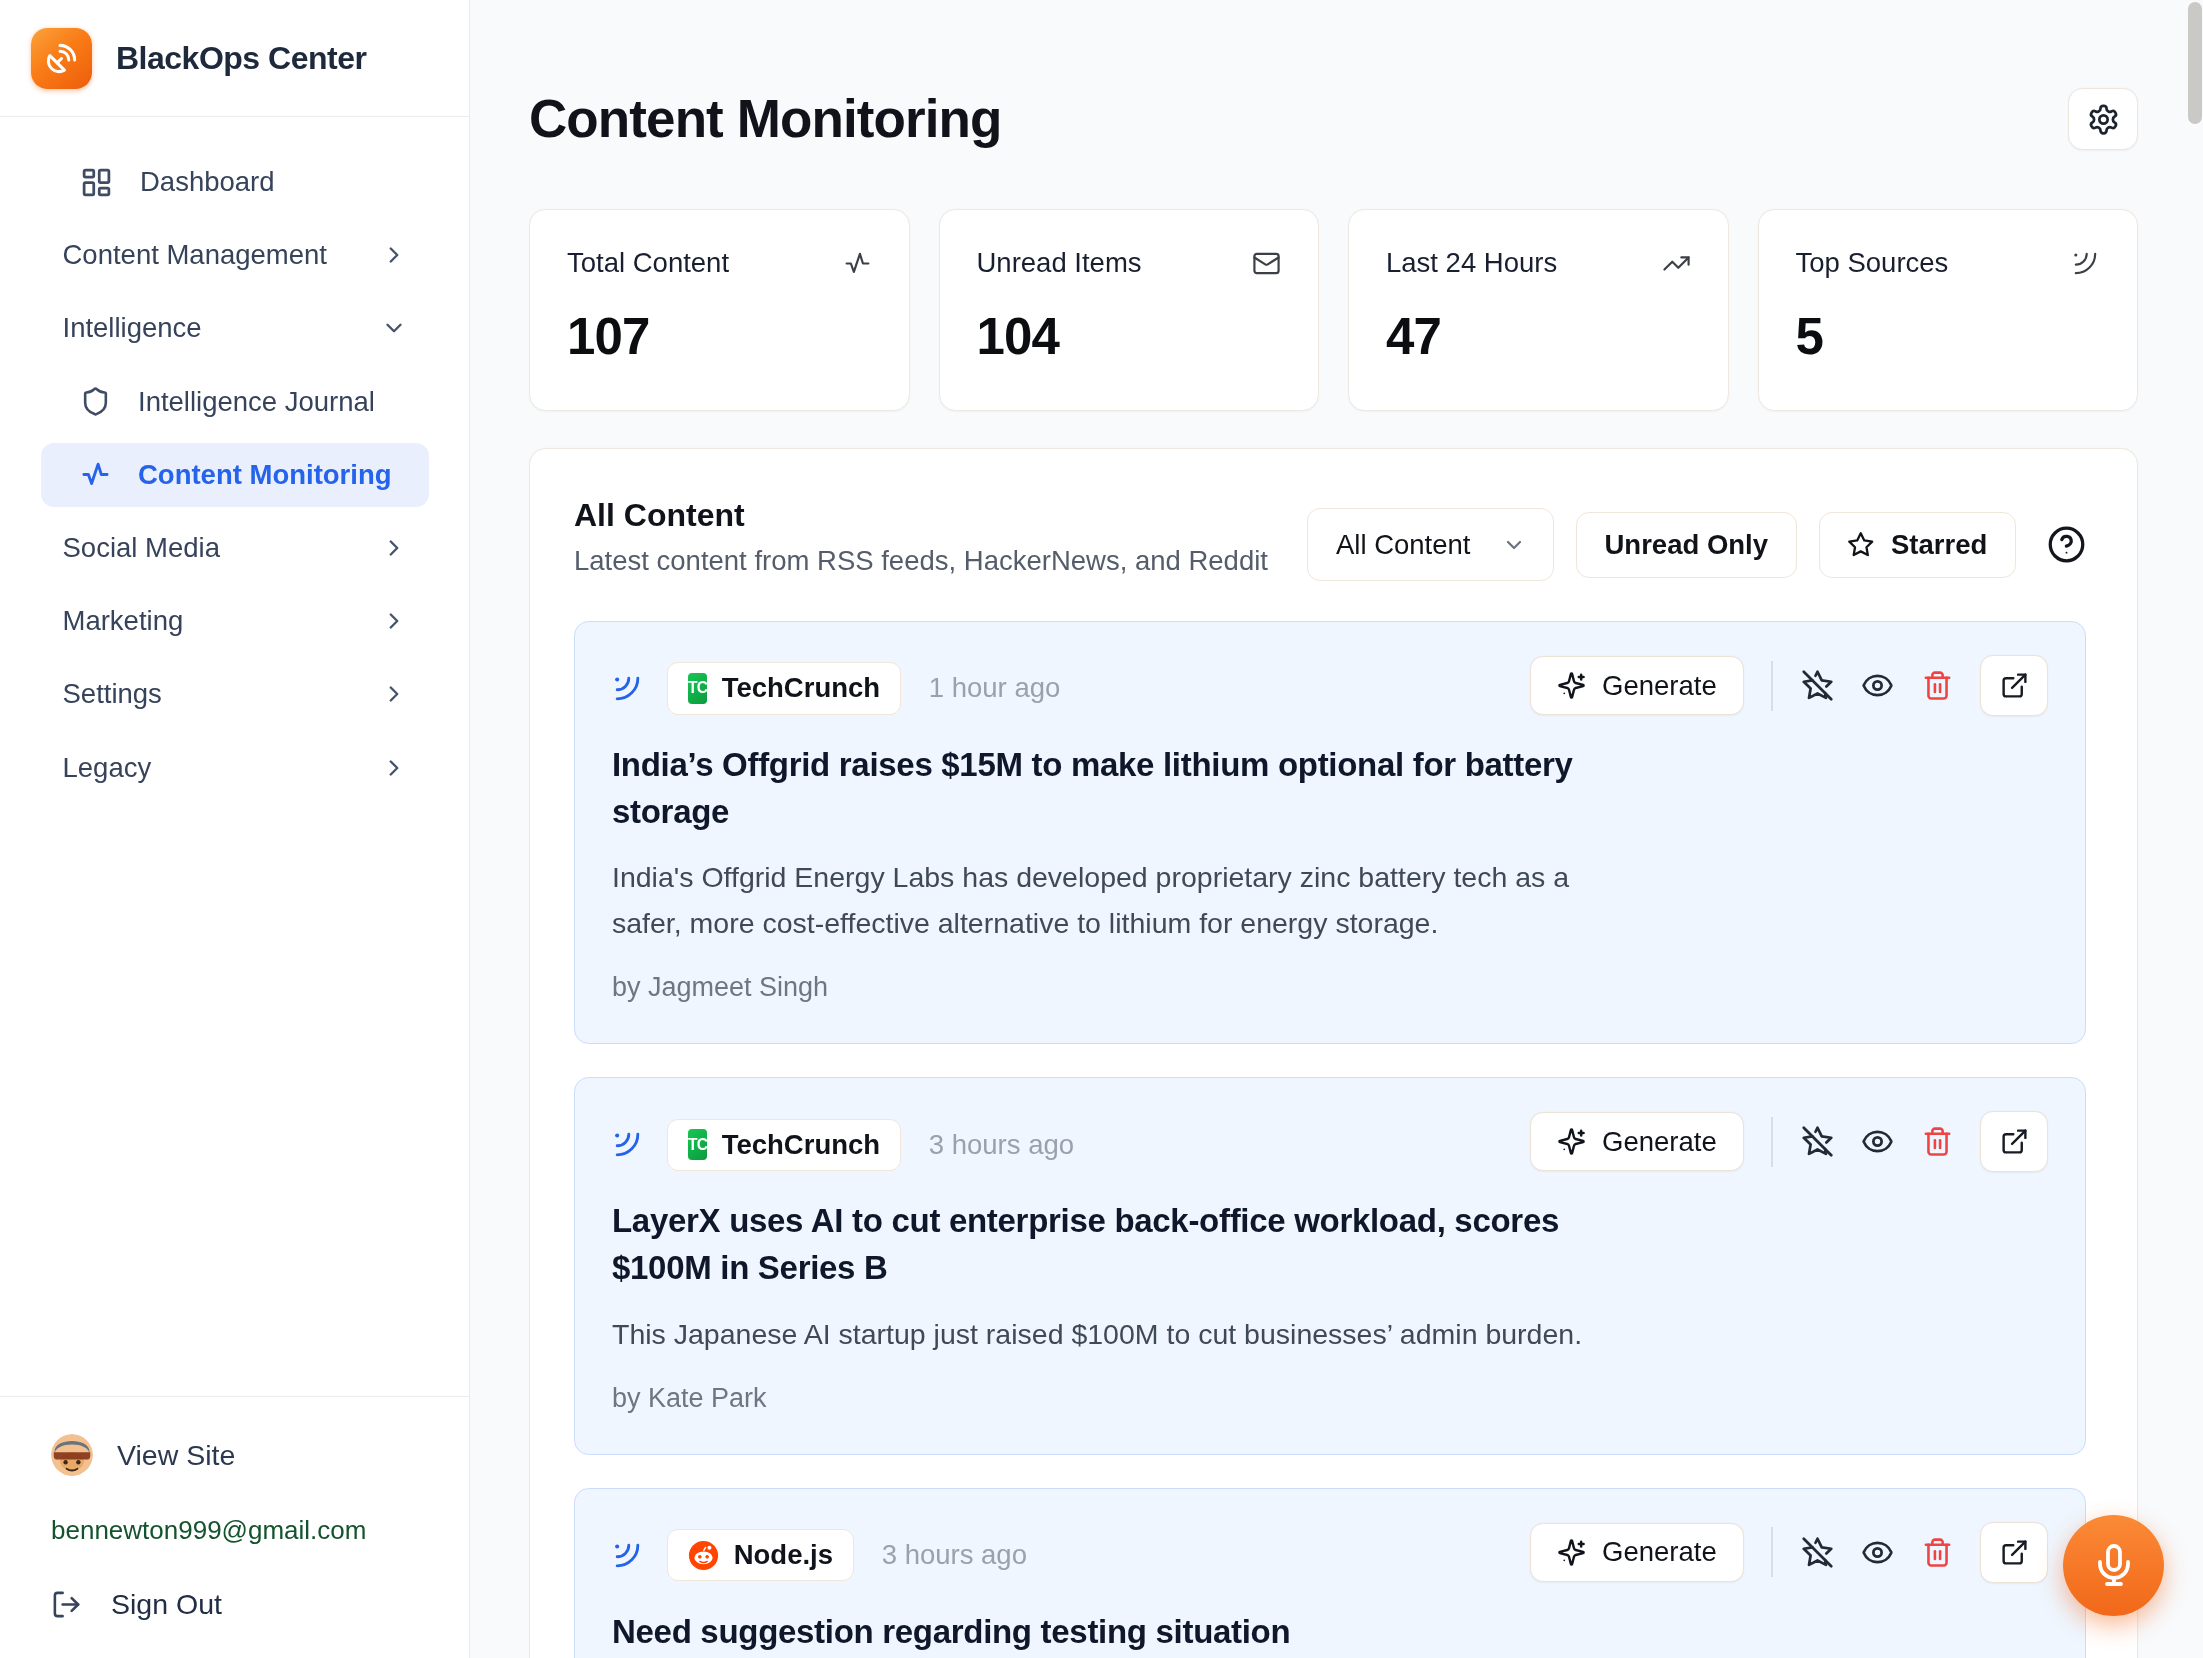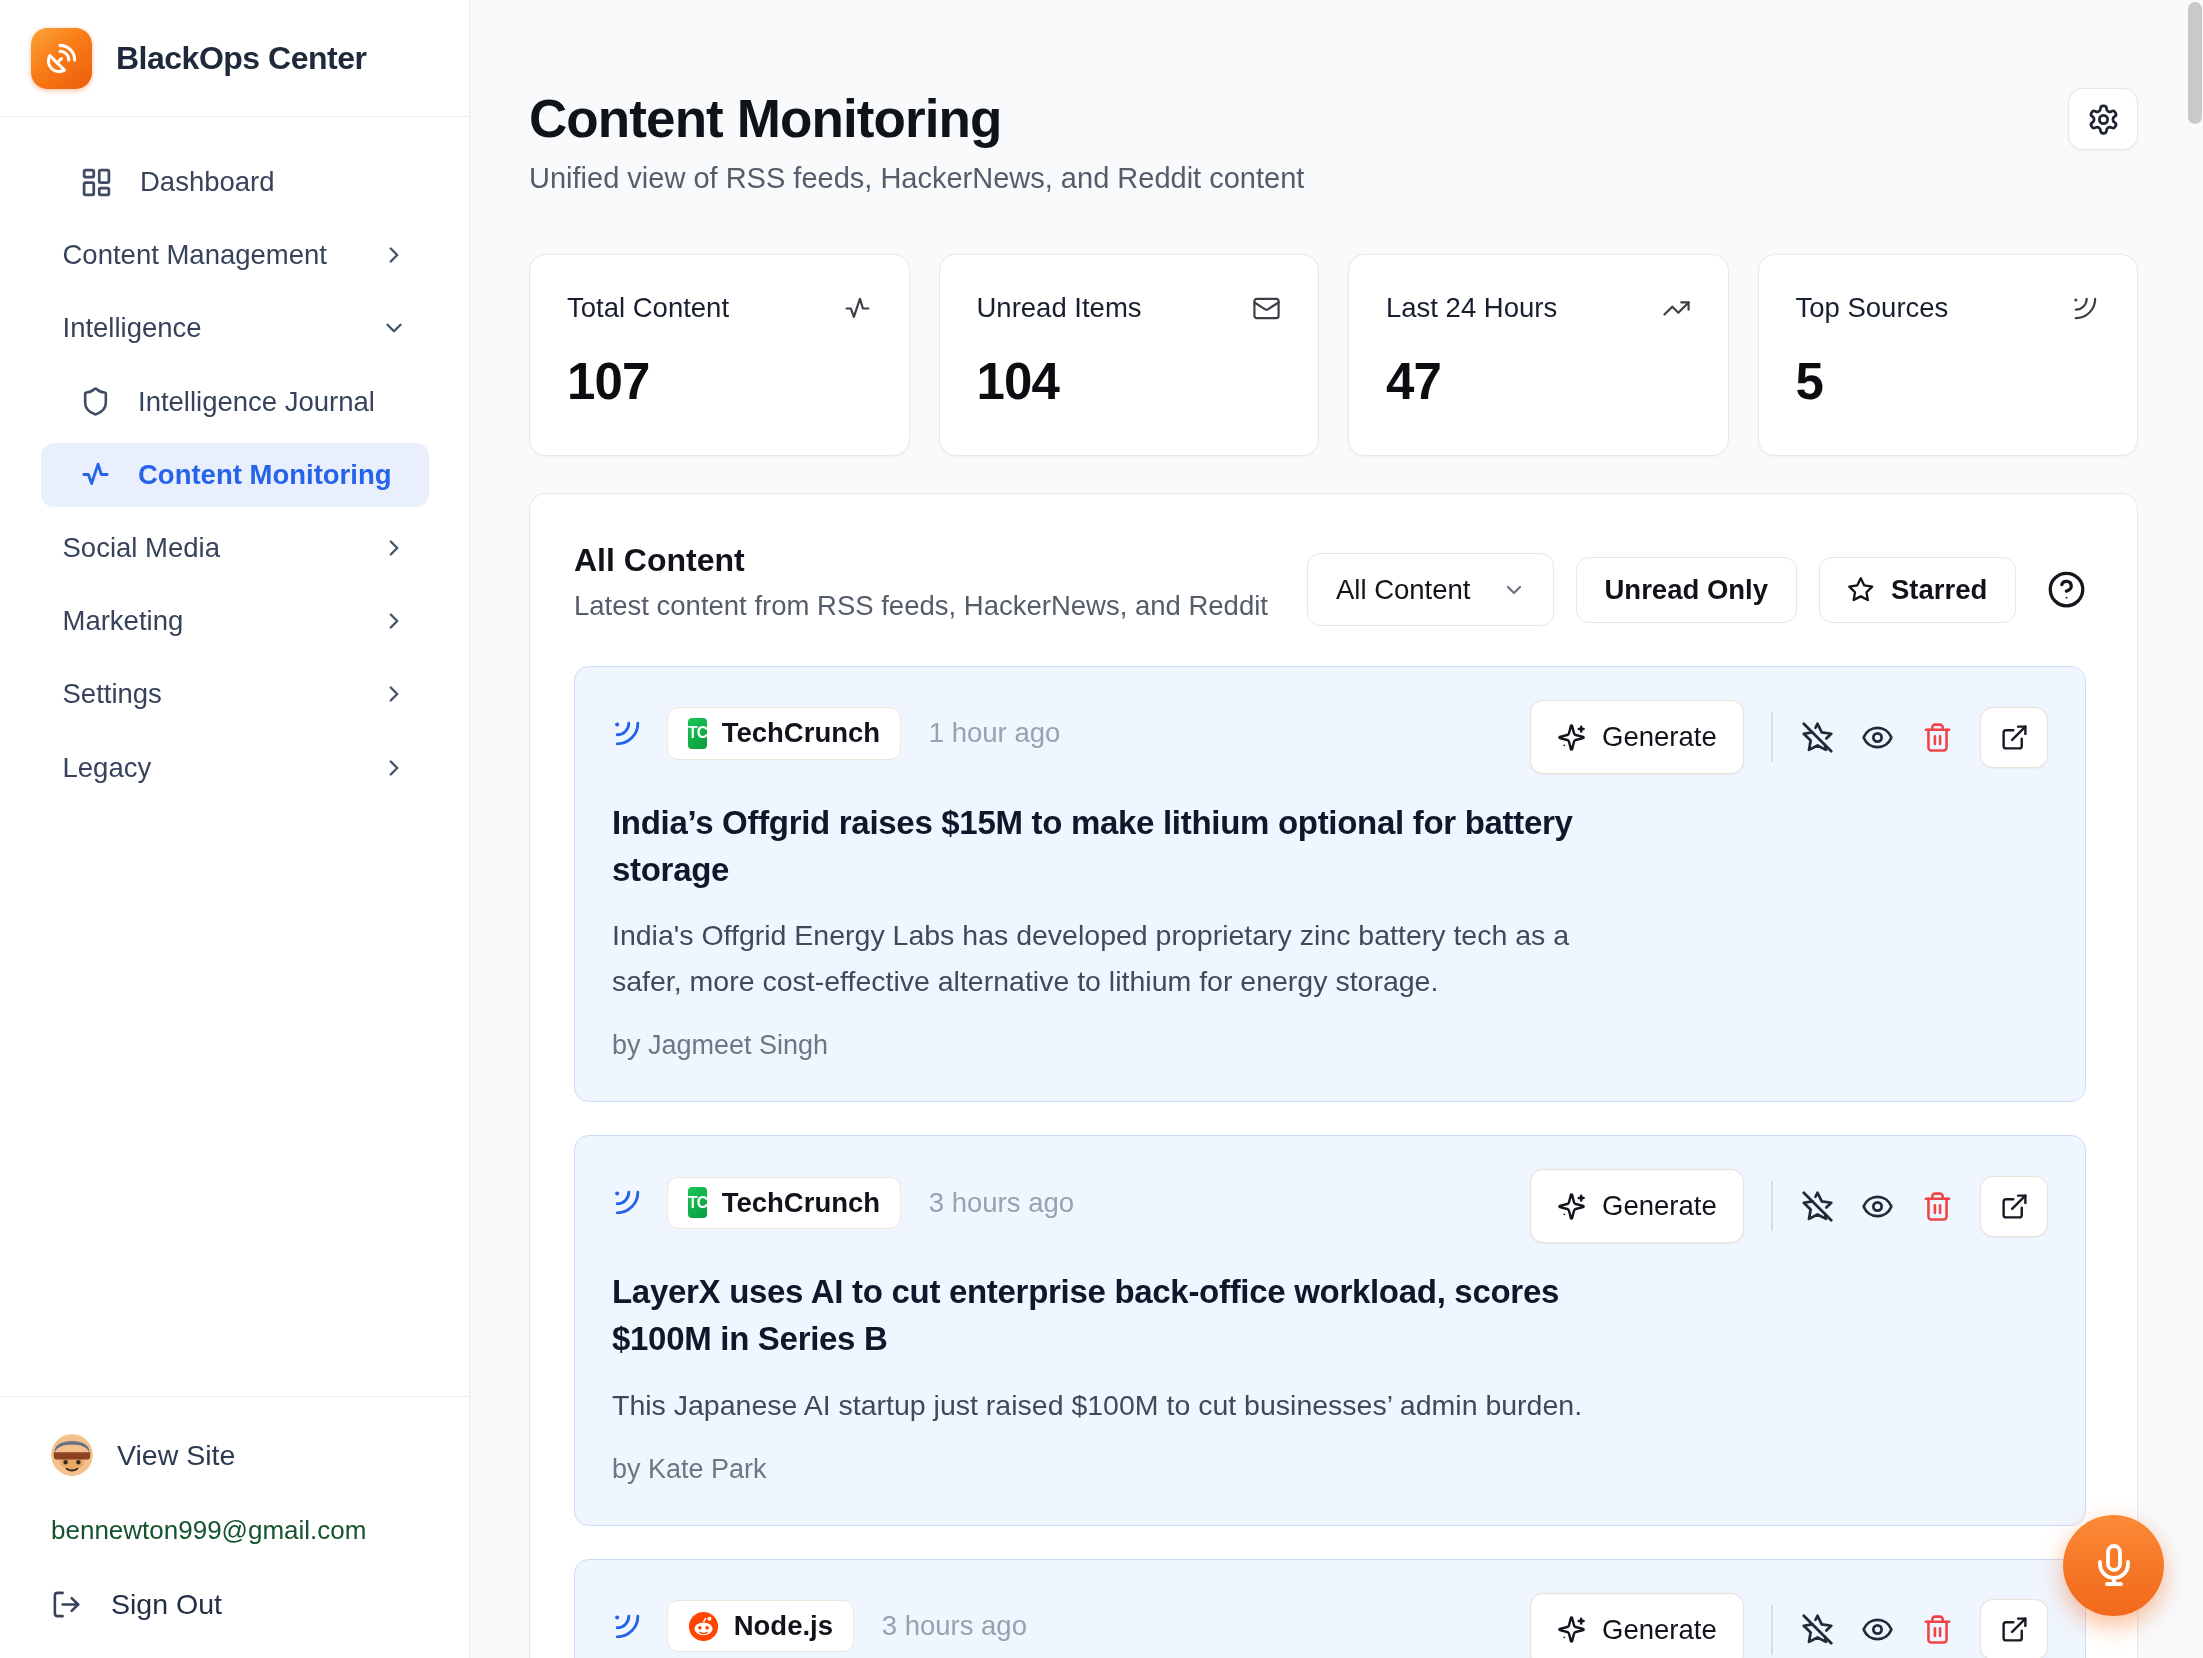"Unified view of RSS feeds," div.page-subtitle { html: <div>Unified view of RSS feeds, HackerNews, and Reddit content</div> -> none }
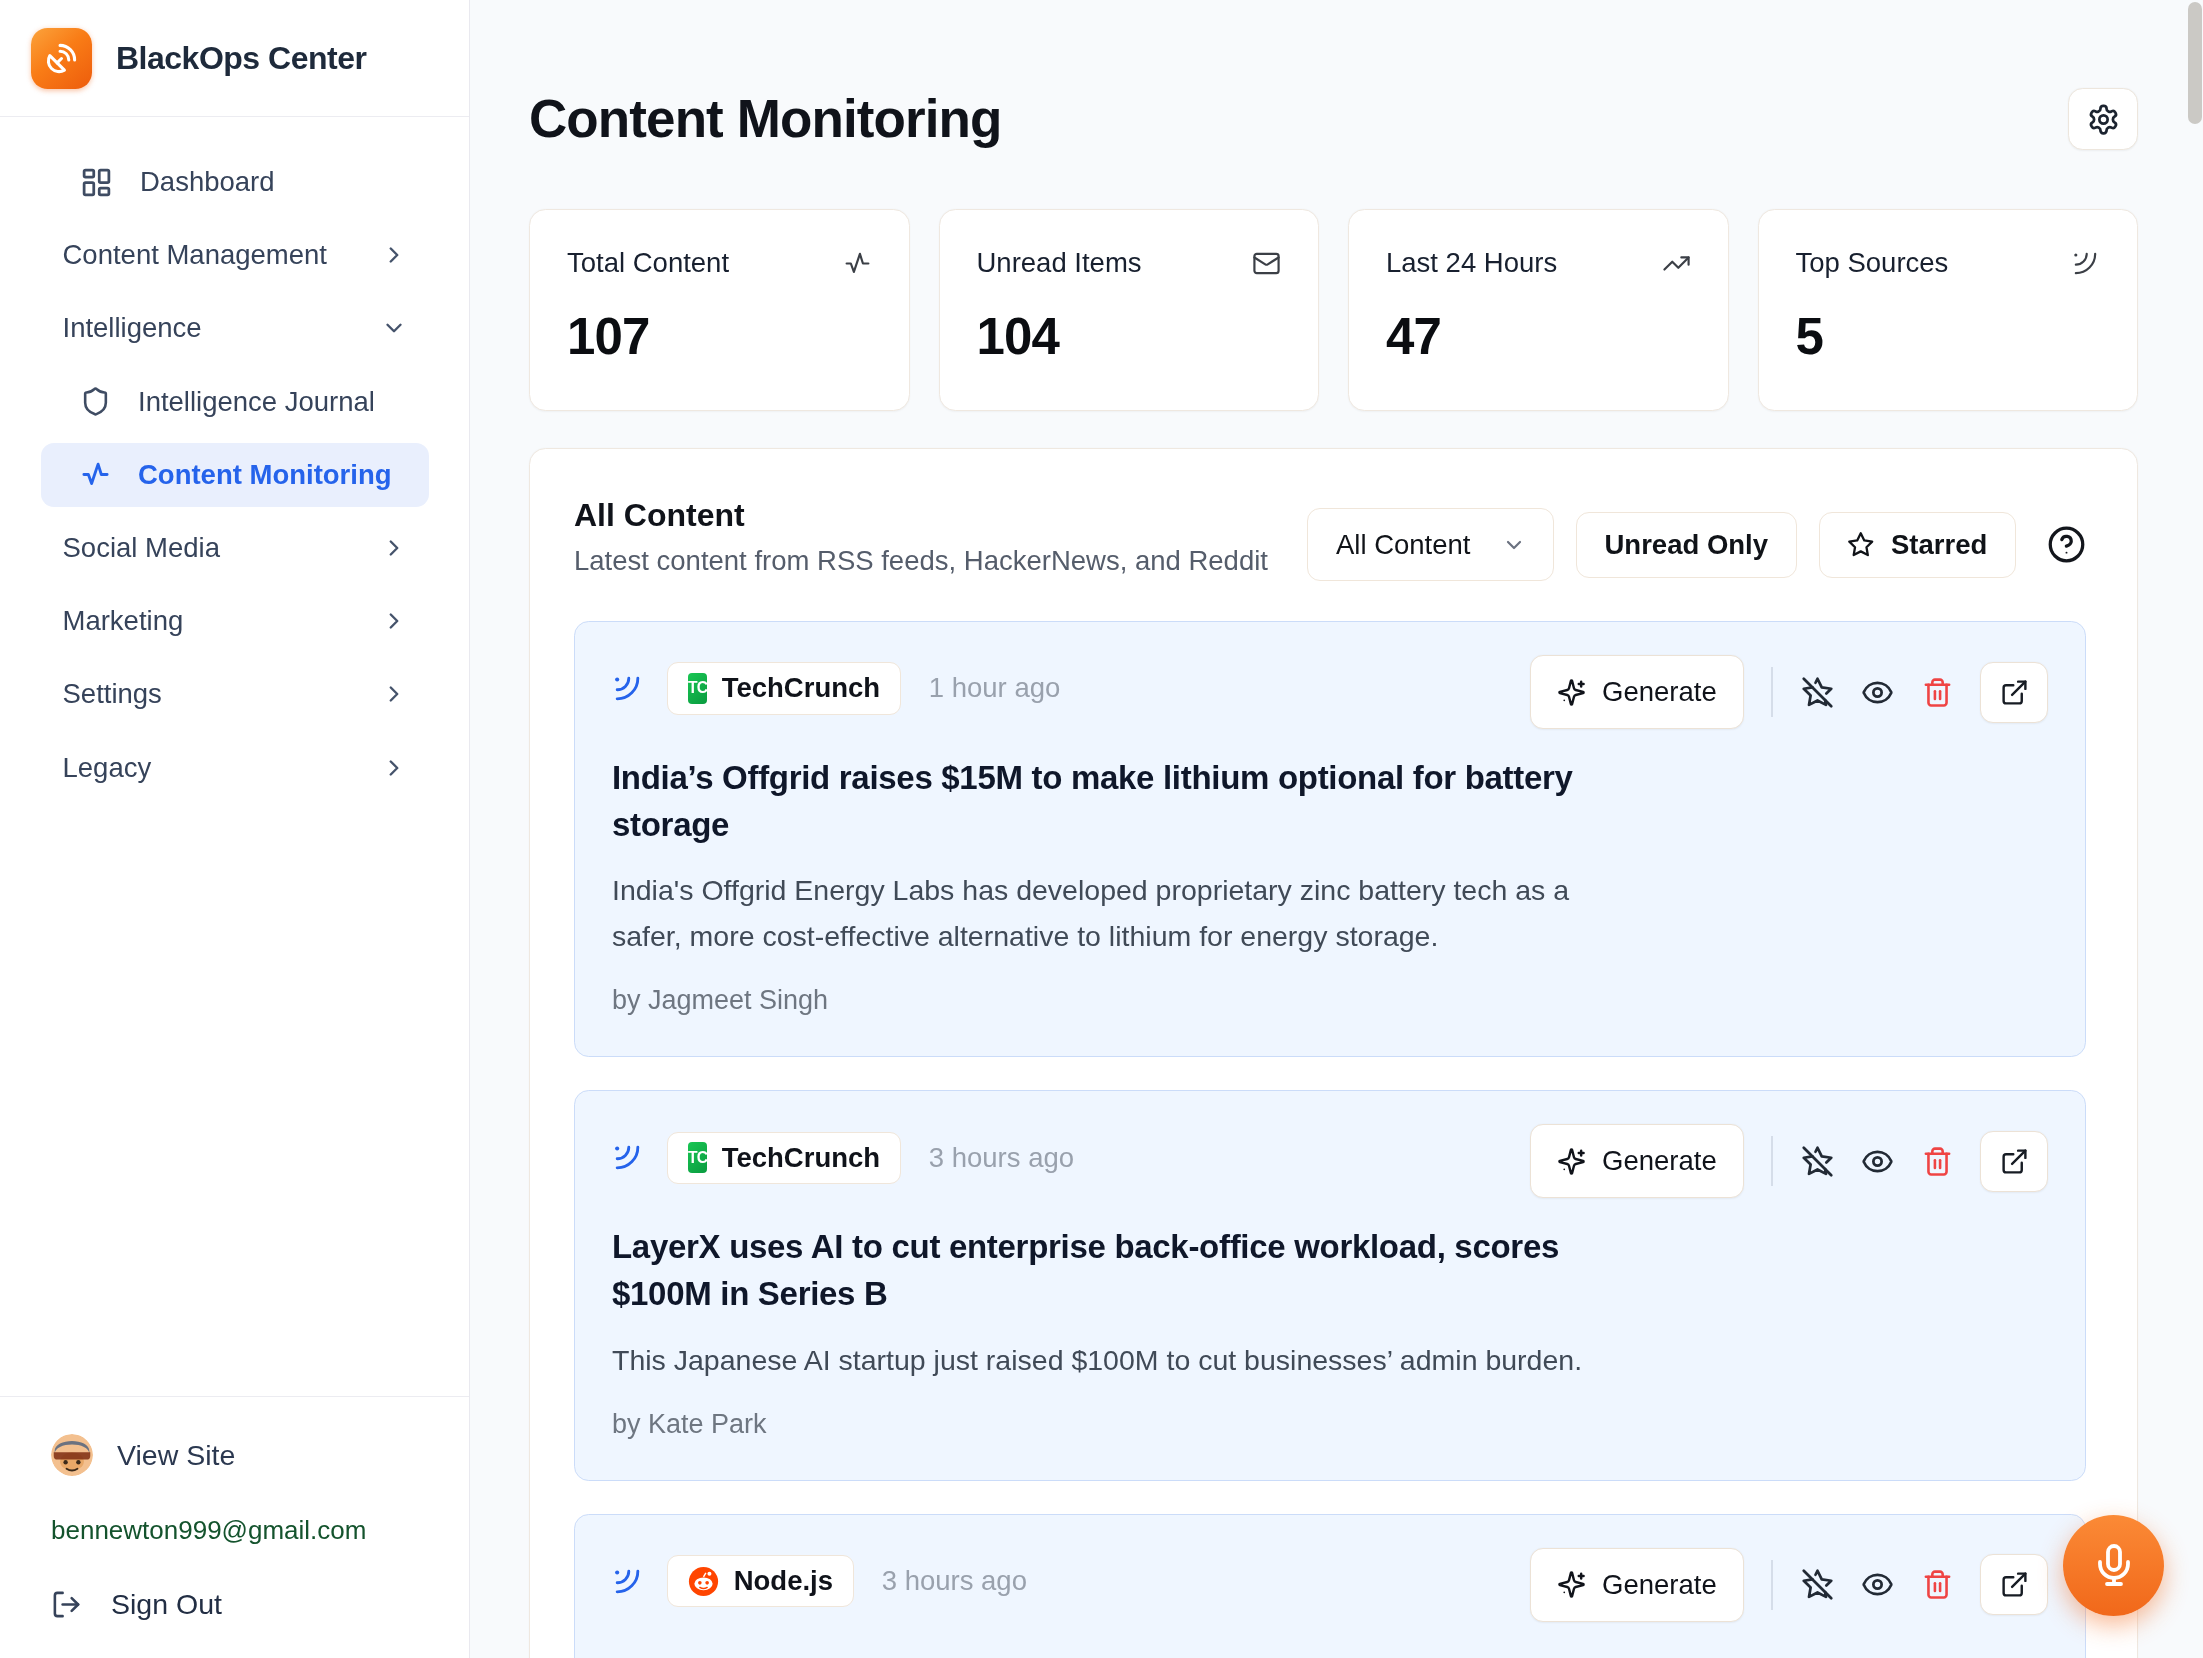"Generate" .generate-btn { height: 74px -> 59px }
